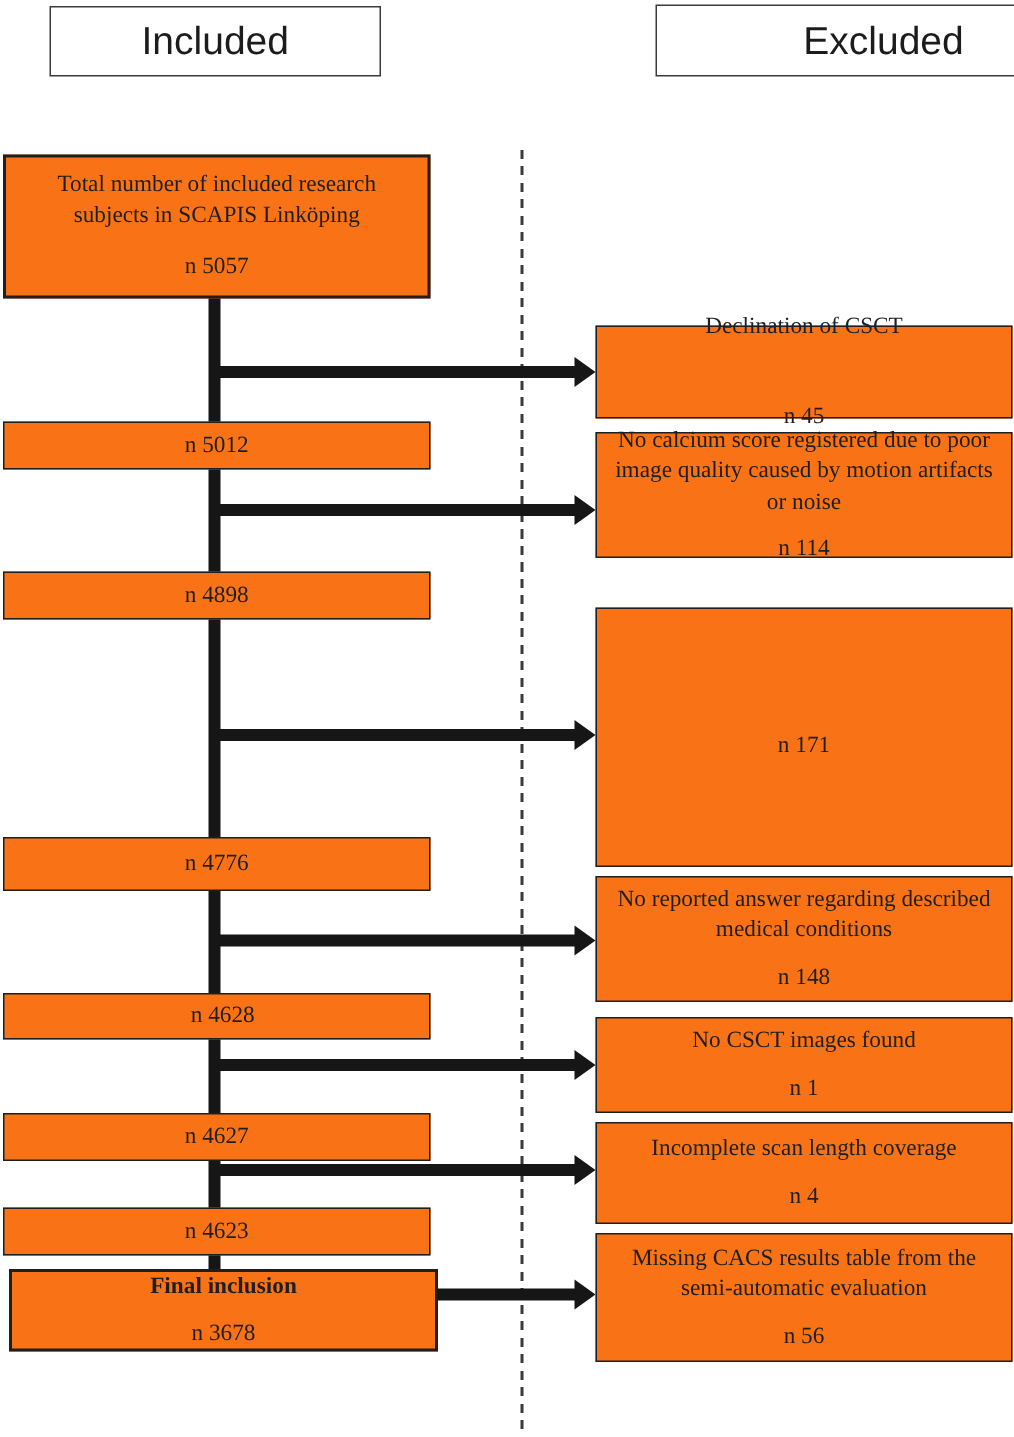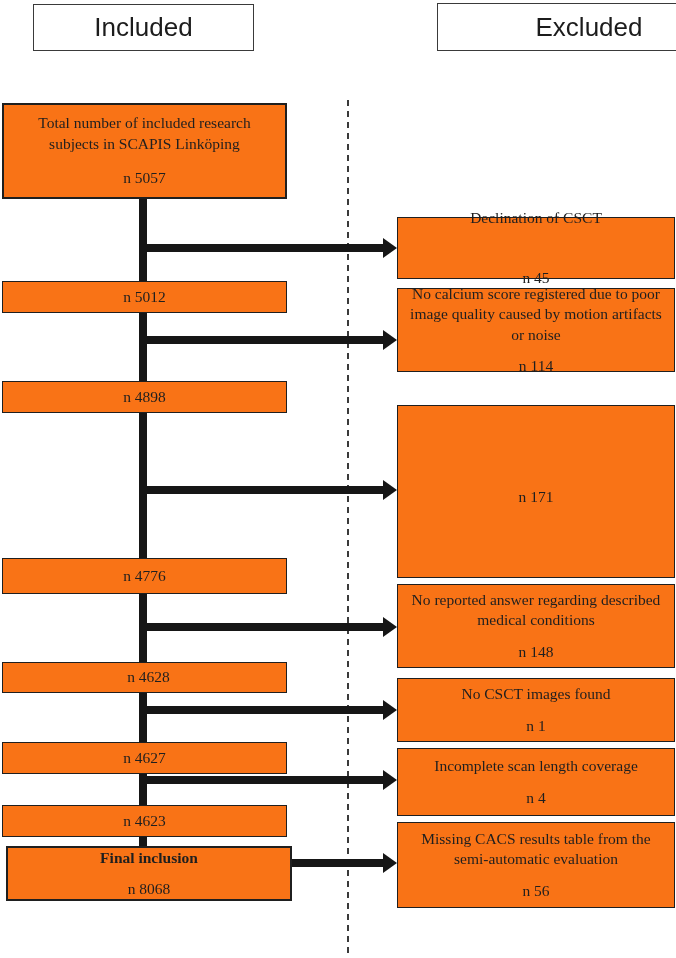"n 8068" div.n { text: 8068 -> 3678 }
